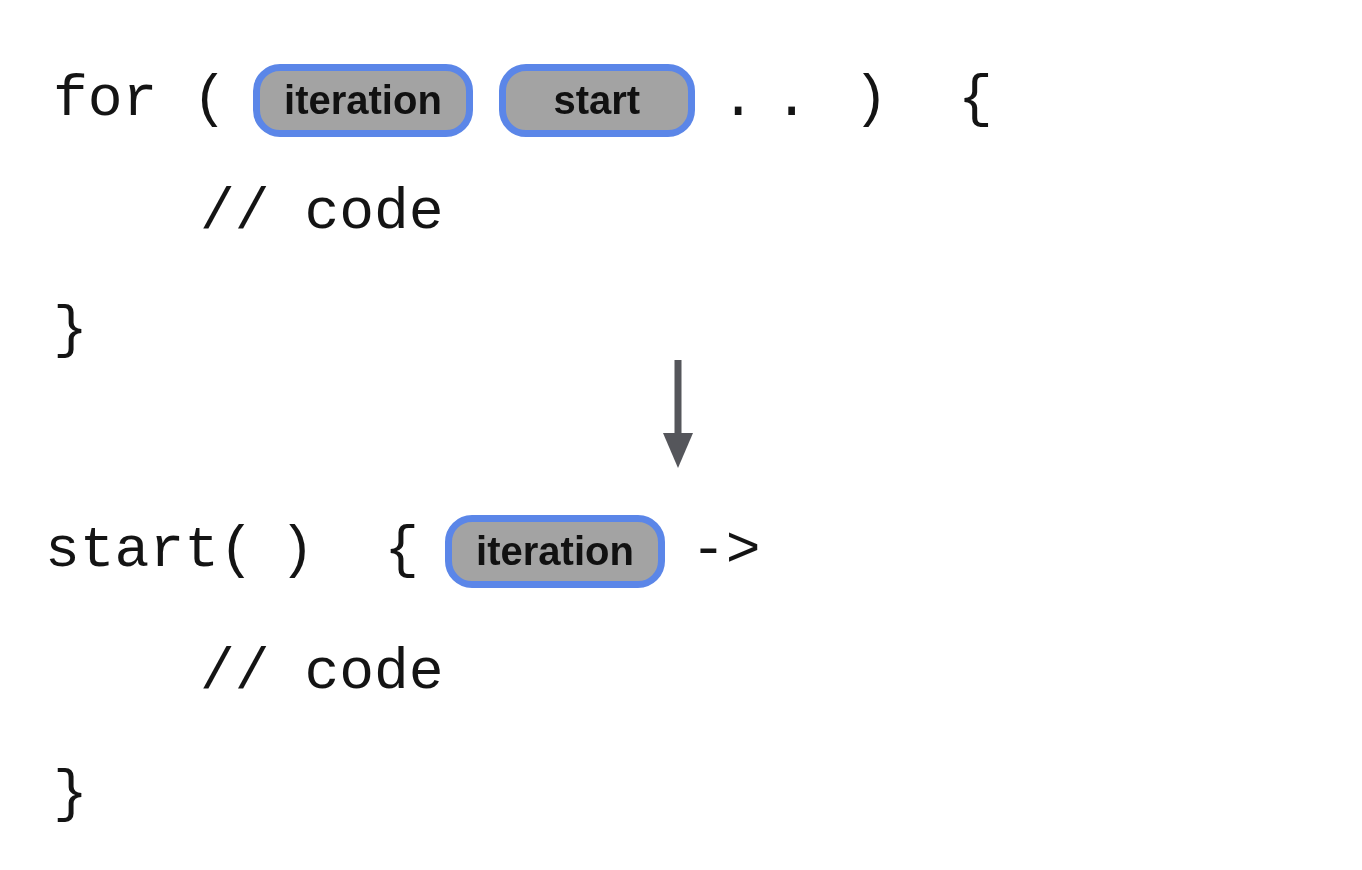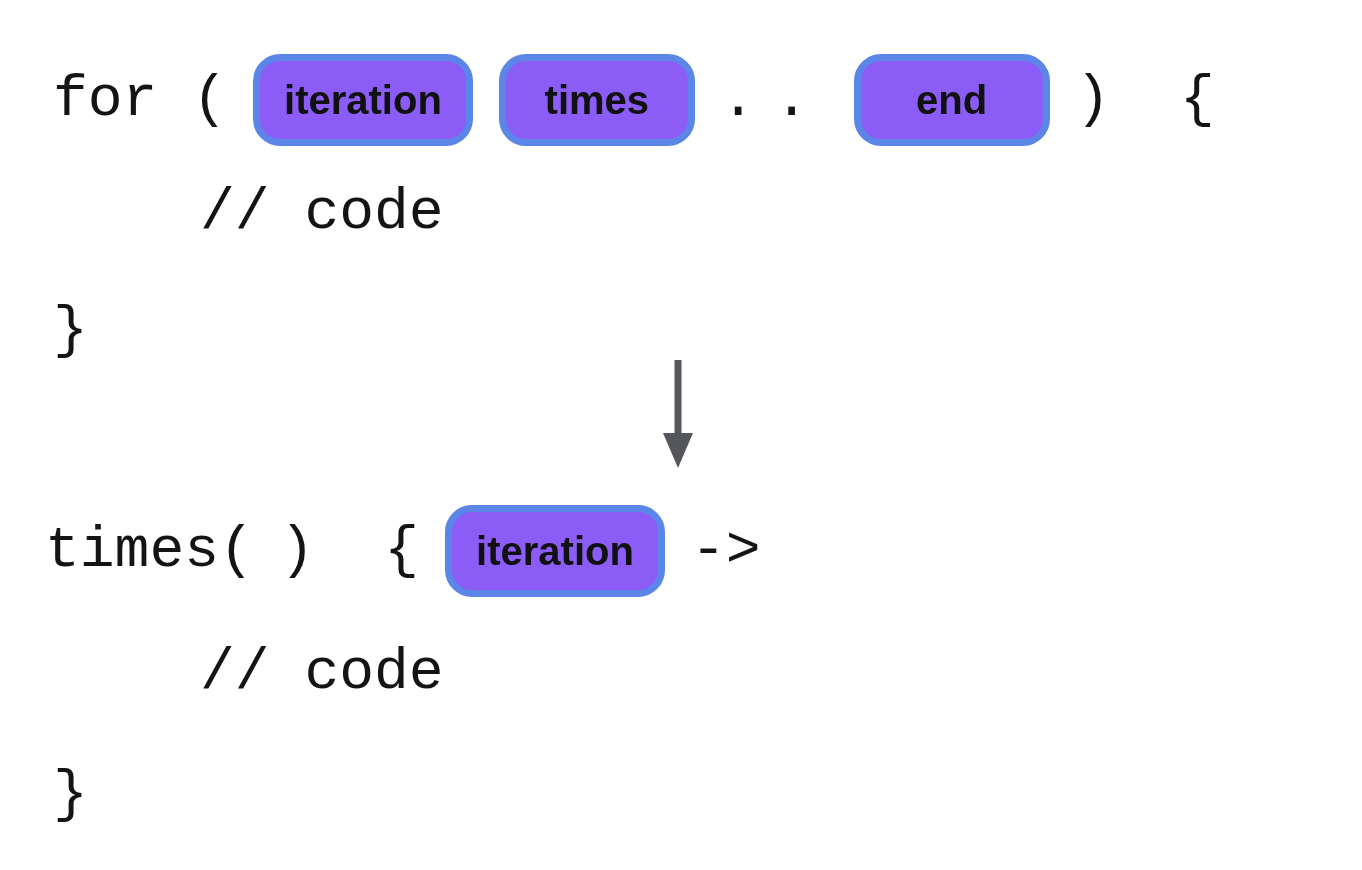"iteration" .slot { background: #8b5cf6 -> #a3a3a3; height: 92px -> 73px }
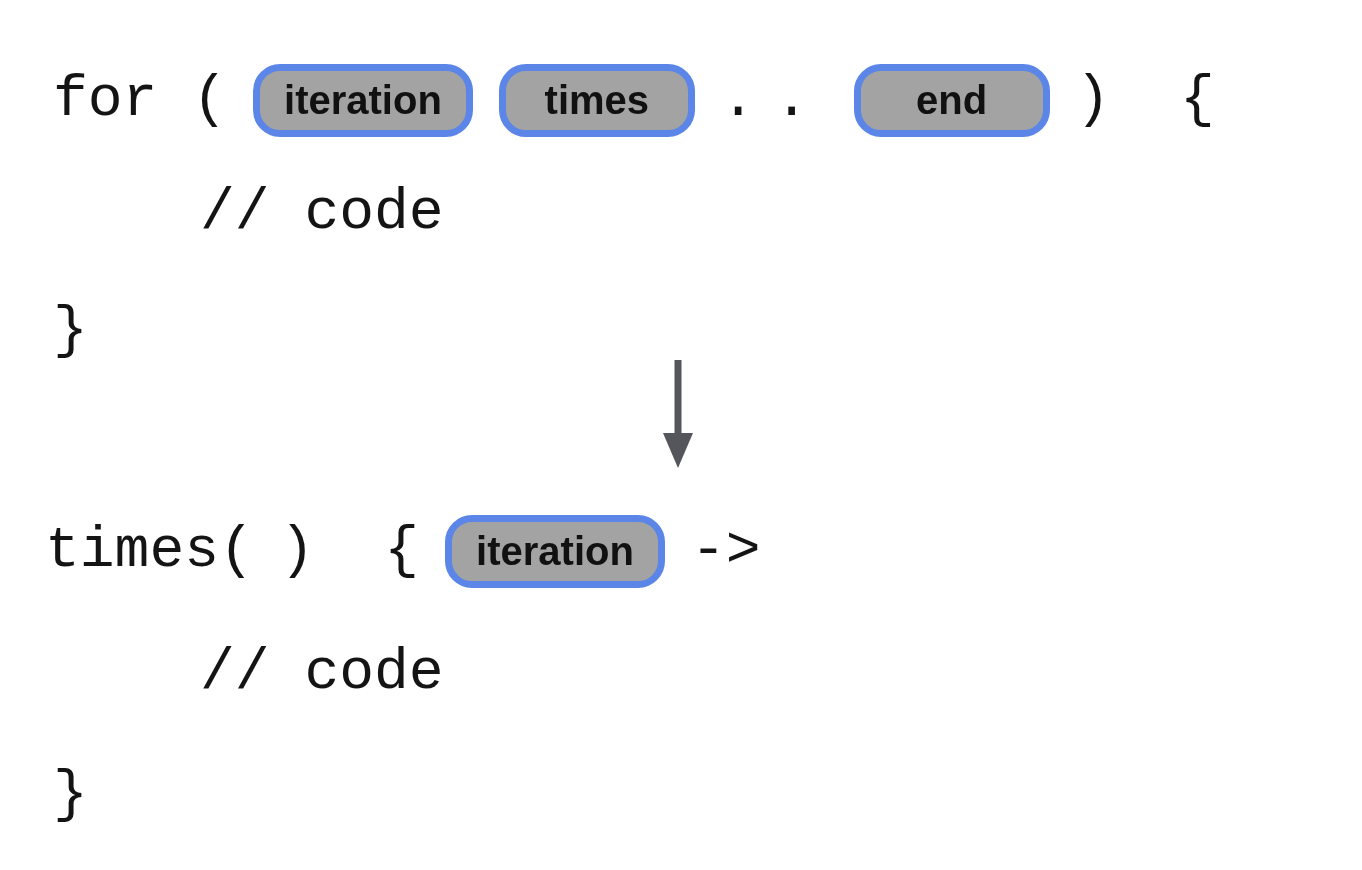"times" span.slot-label { text: times -> start }
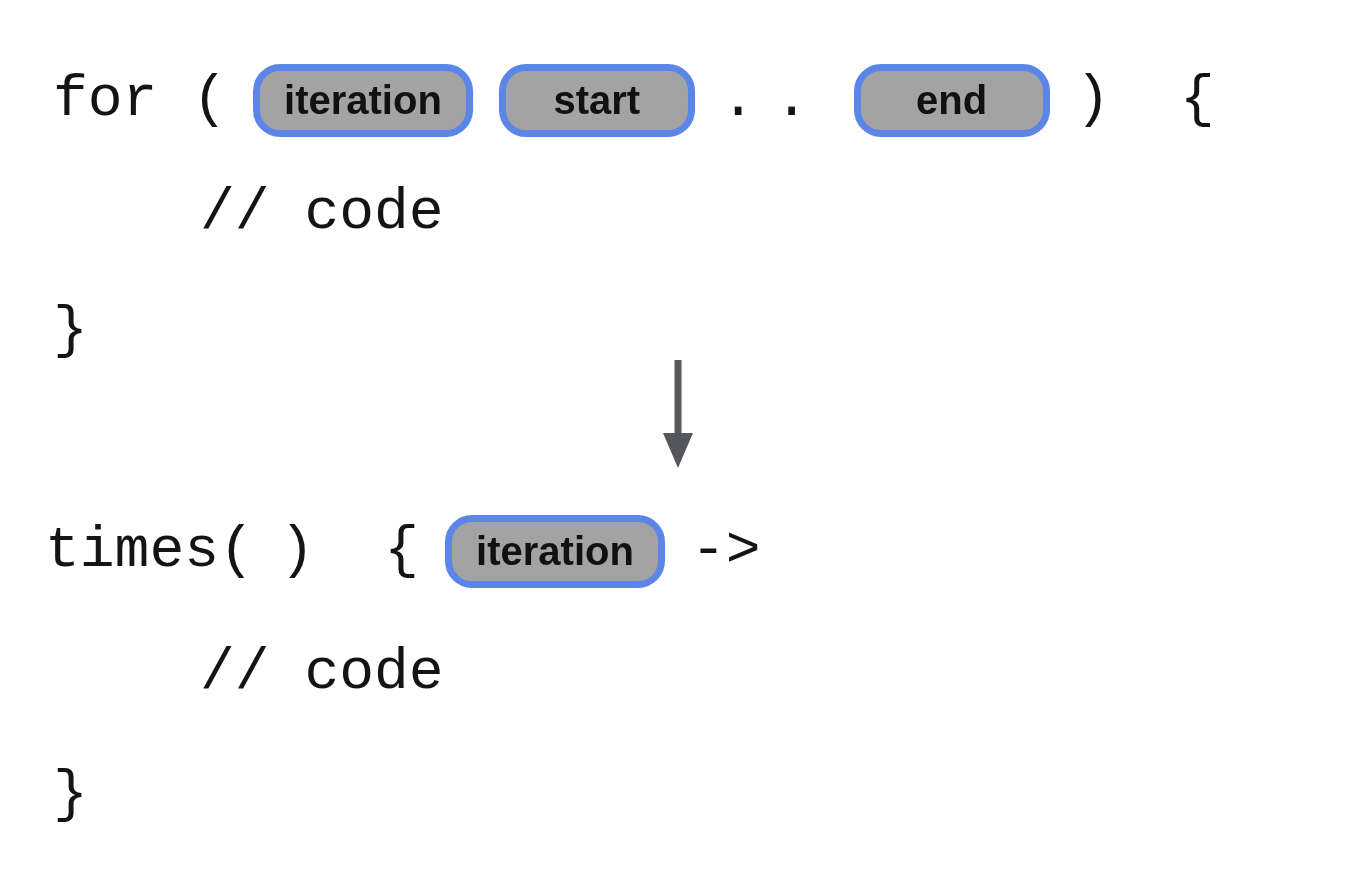"end" span.slot { html: <span> <span>end</span> </span> -> none }
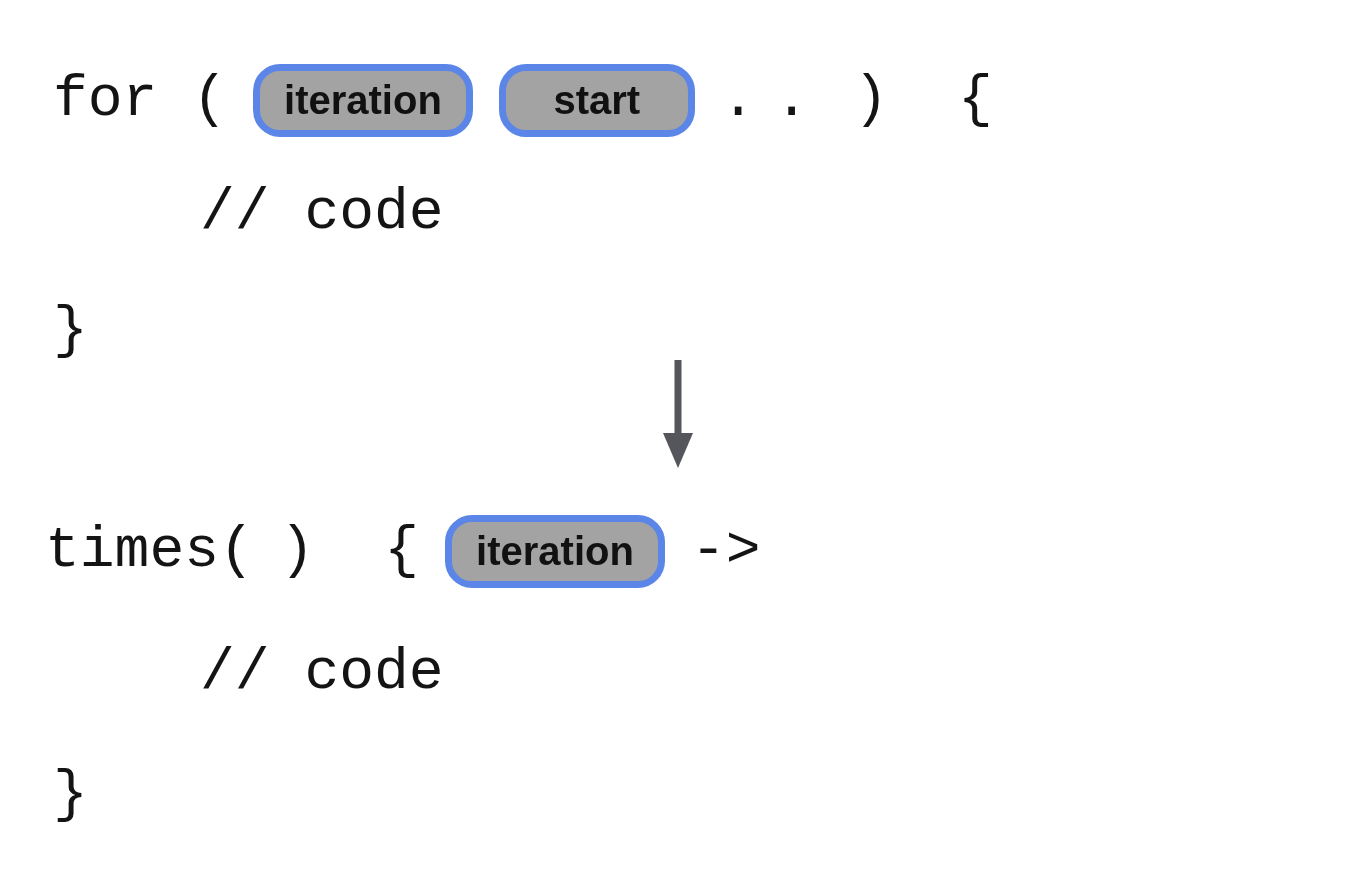"times(" span.mono { text: times -> start }
